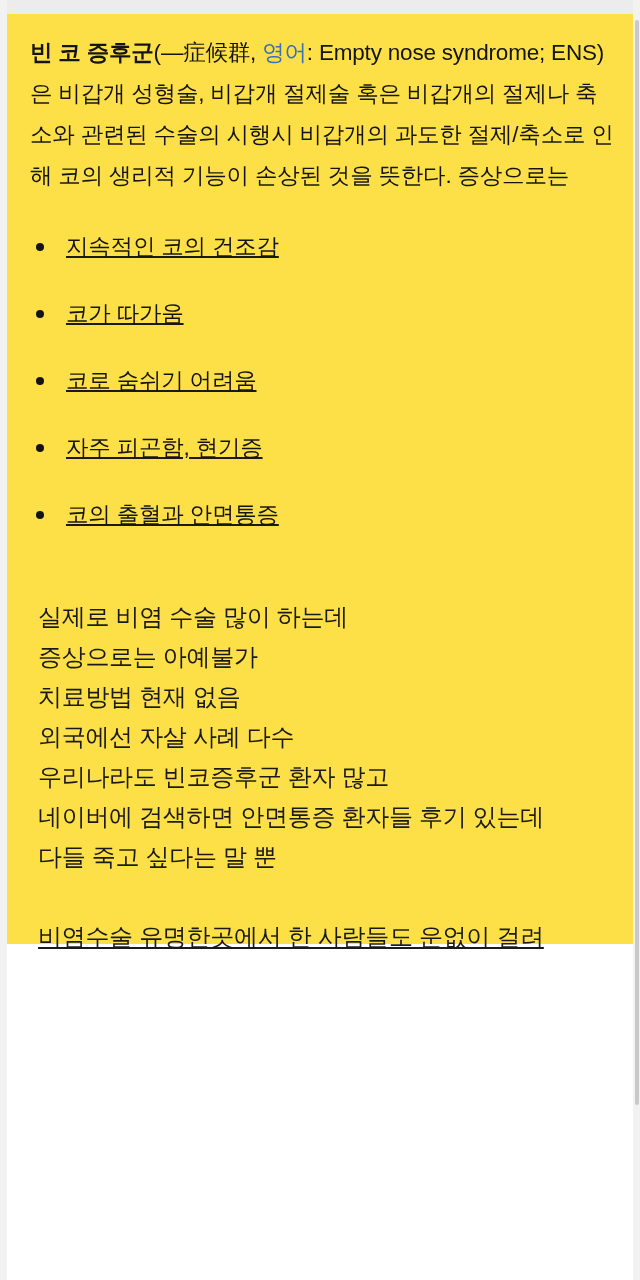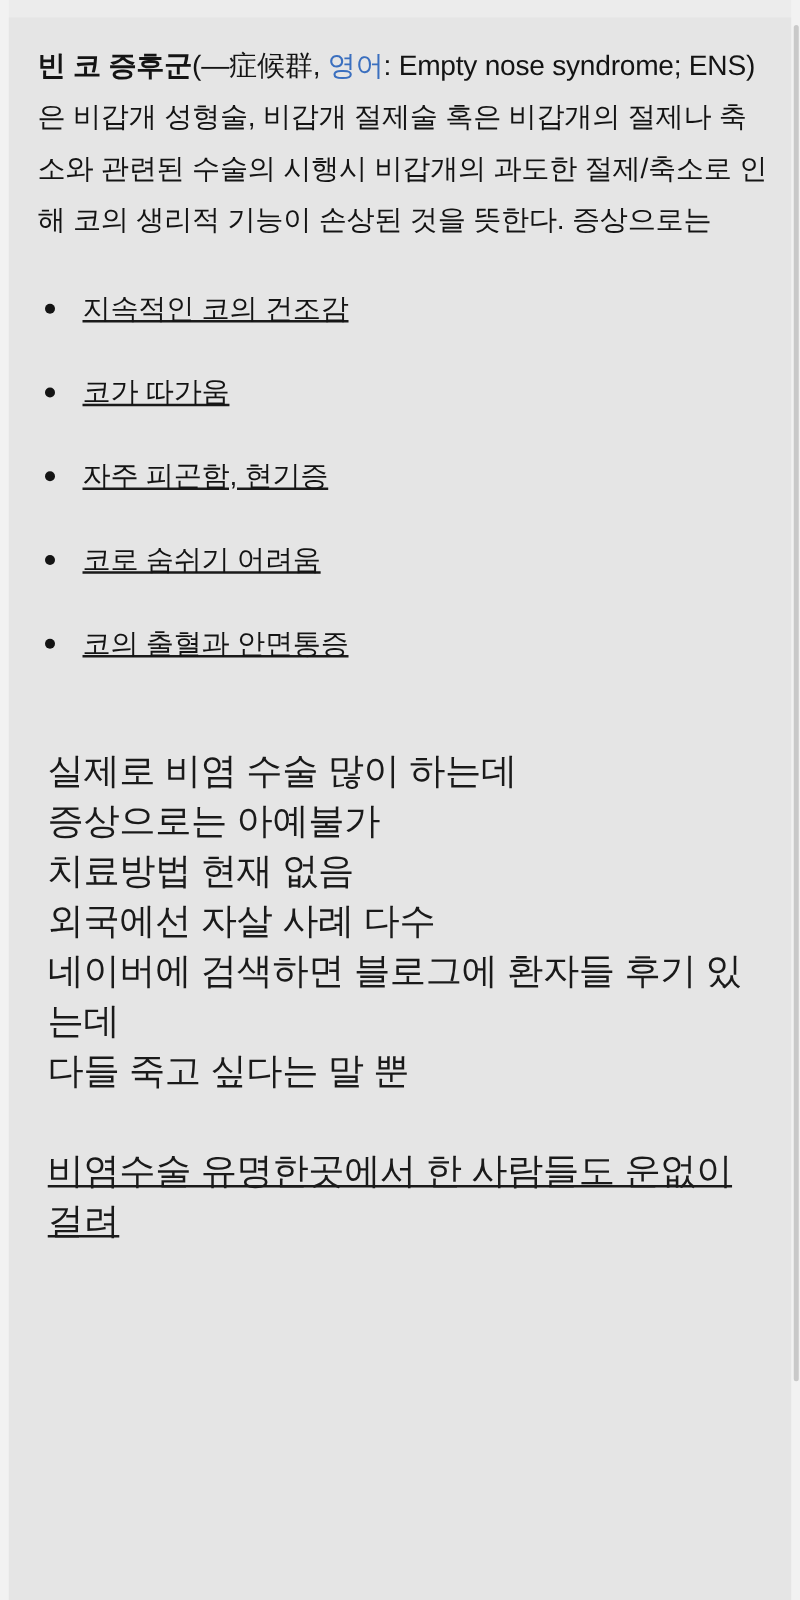"빈 코 증후군(—症候群, 영어: Empty" .page { background: #e5e5e5 -> #fde047; height: 1280px -> 944px }
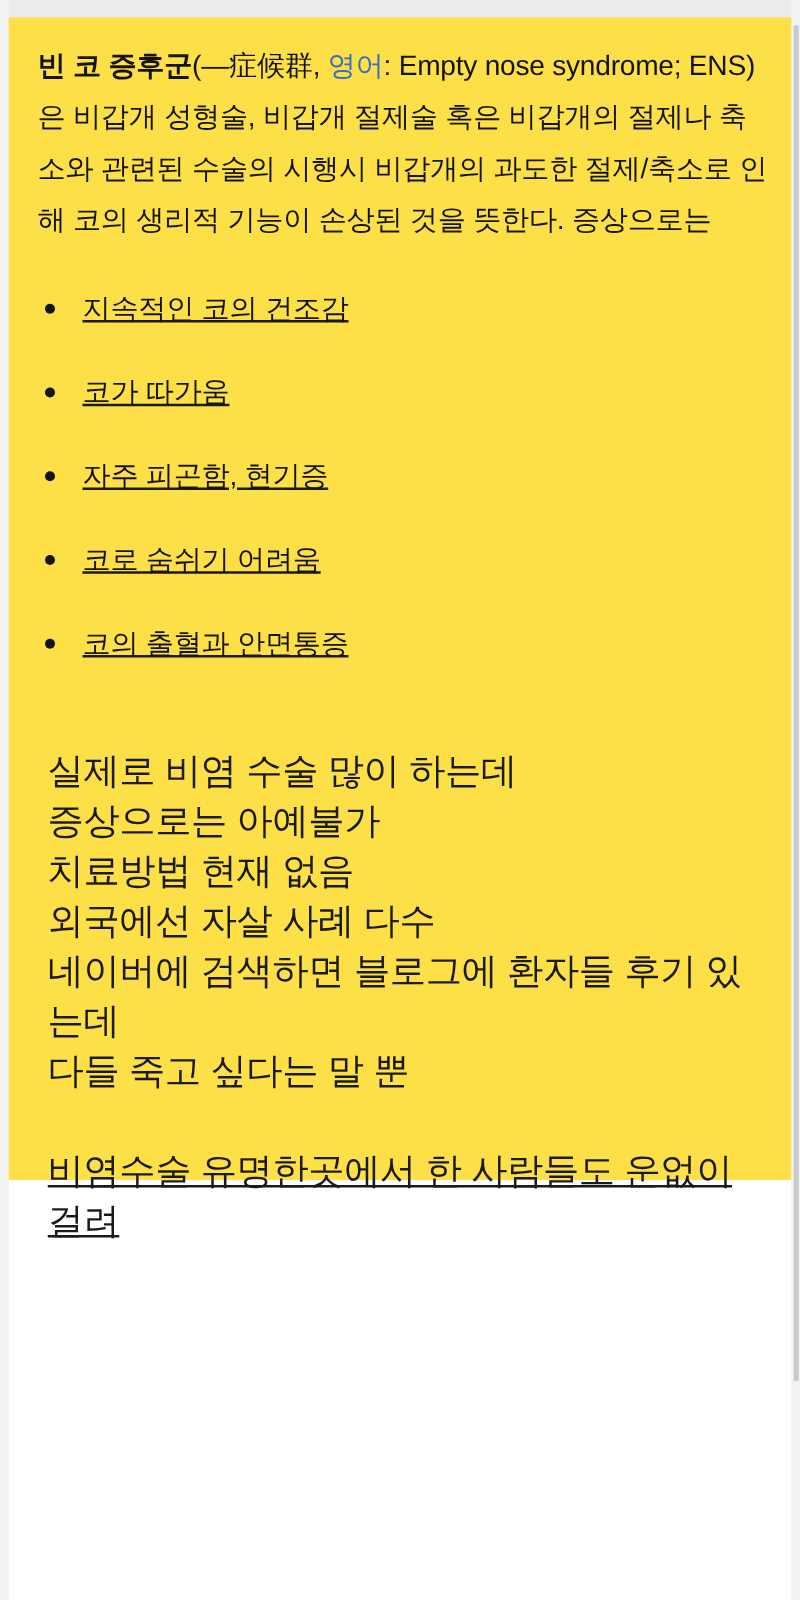"자주 피곤함, 현기증" li { order: before "코로 숨쉬기 어려움" -> after "코로 숨쉬기 어려움" }
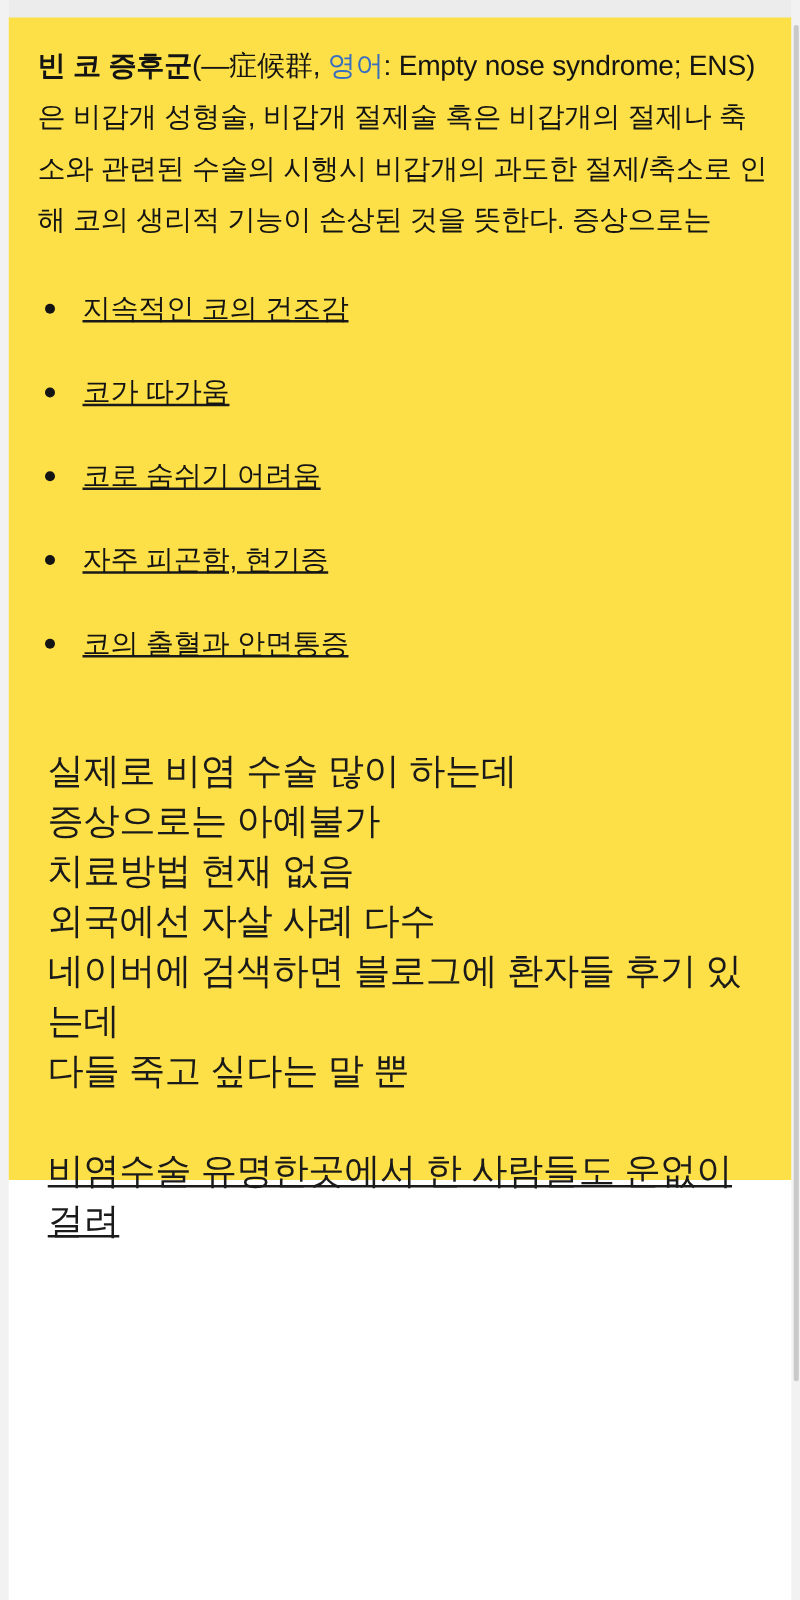"실제로 비염 수술 많이 하는데" .comment { font-size: 29px -> 24px }
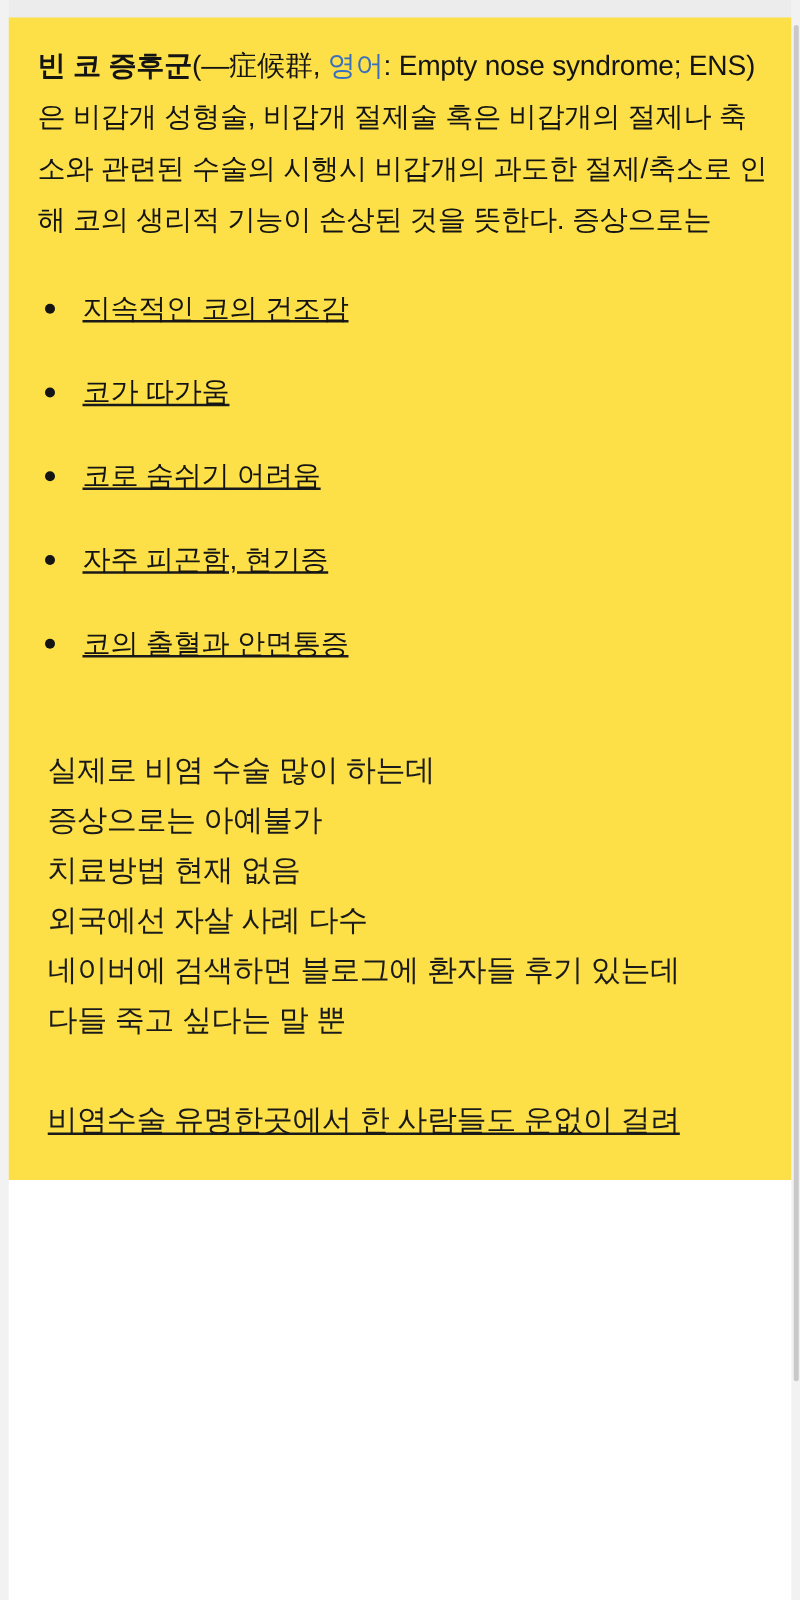"우리나라도 빈코증후군 환자 많고" p { html: none -> <p>우리나라도 빈코증후군 환자 많고</p> }
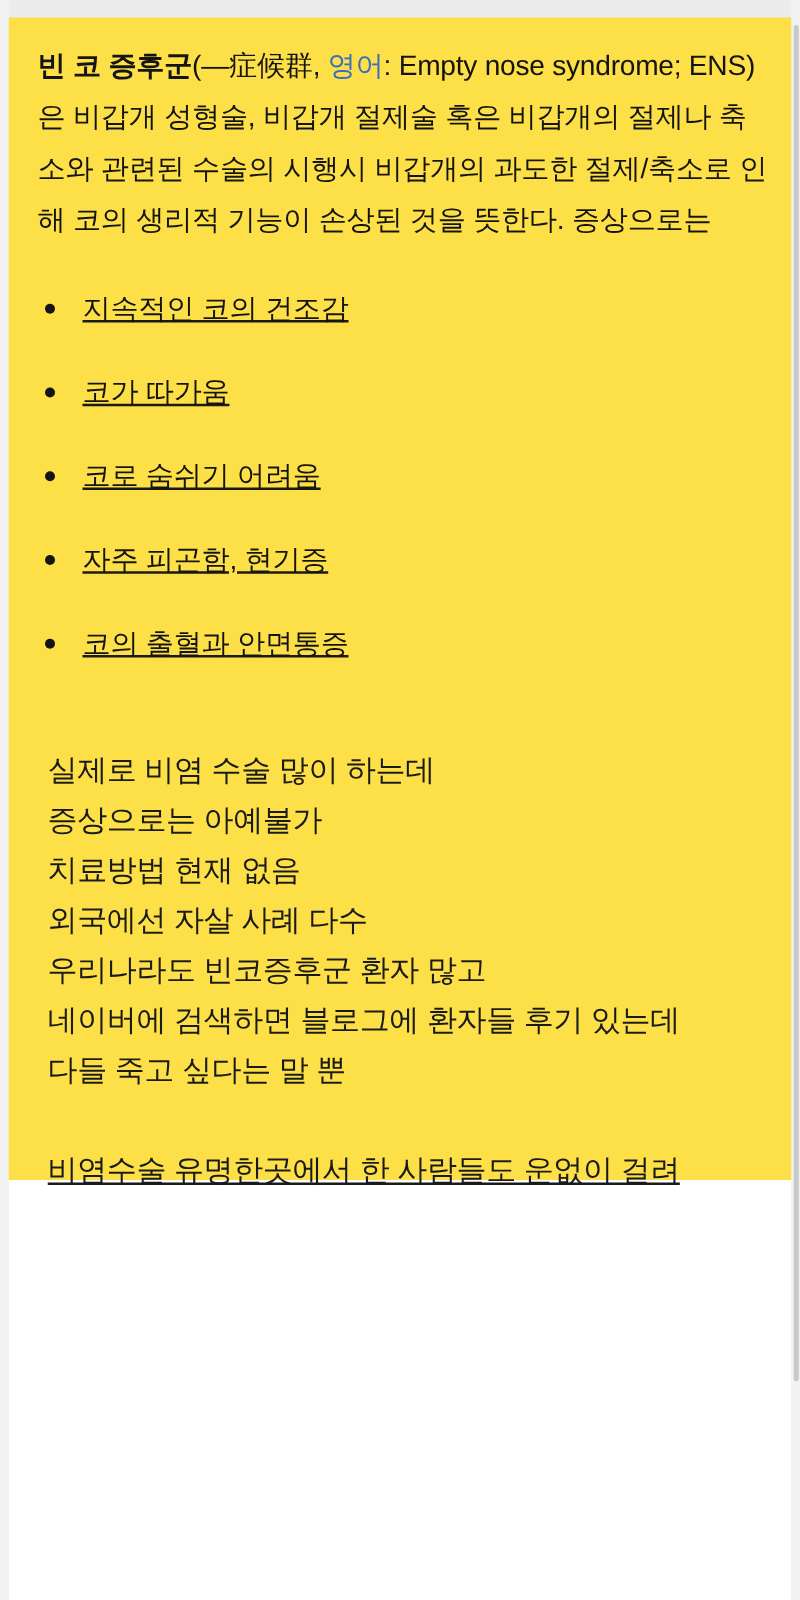"네이버에 검색하면 블로그에 환자들 후기" p { text: 블로그에 -> 안면통증 }
